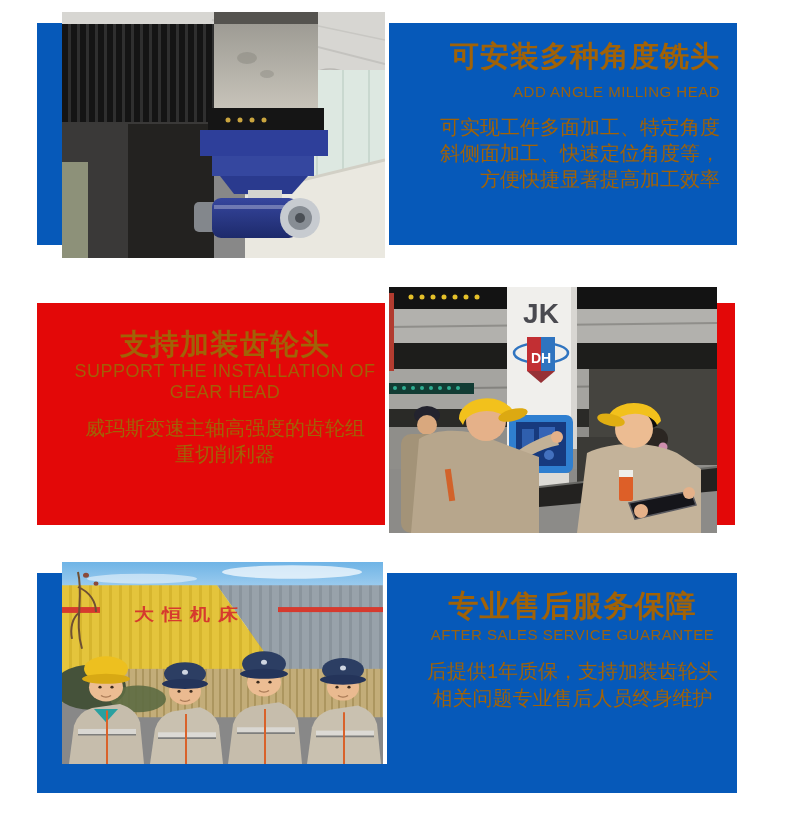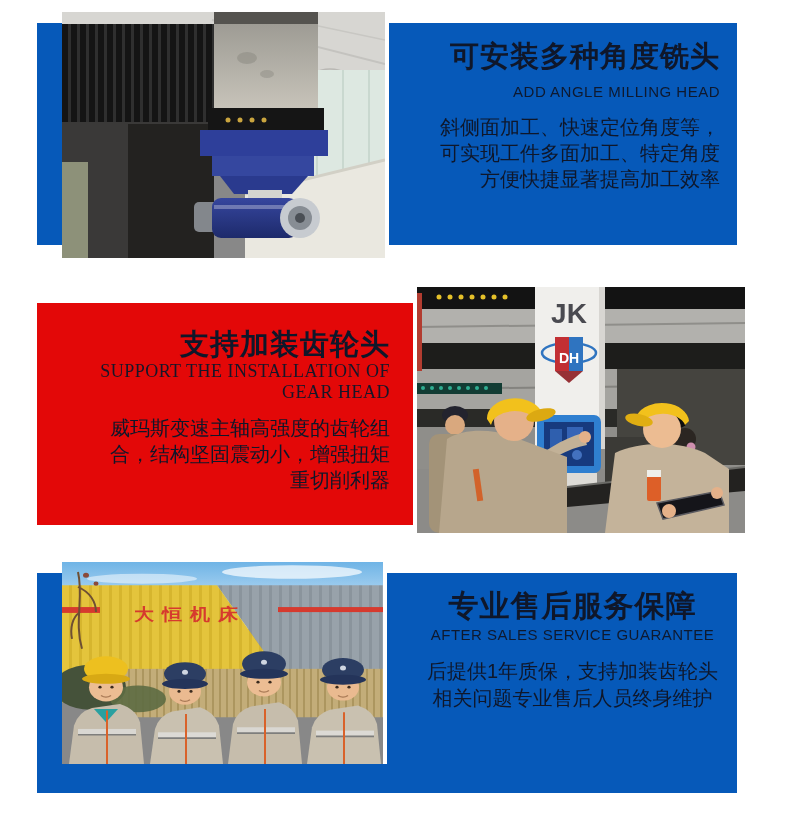"可安装多种角度铣头" .txt { color: #0f172a -> #a16207 }
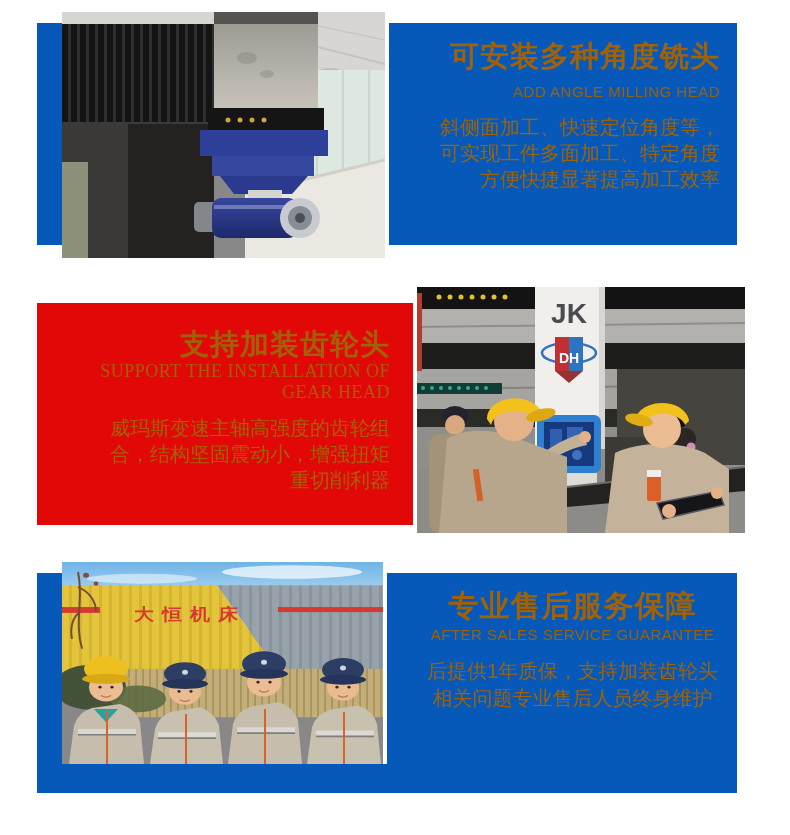"斜侧面加工、快速定位角度等，" div { order: before "可实现工件多面加工、特定角度" -> after "可实现工件多面加工、特定角度" }
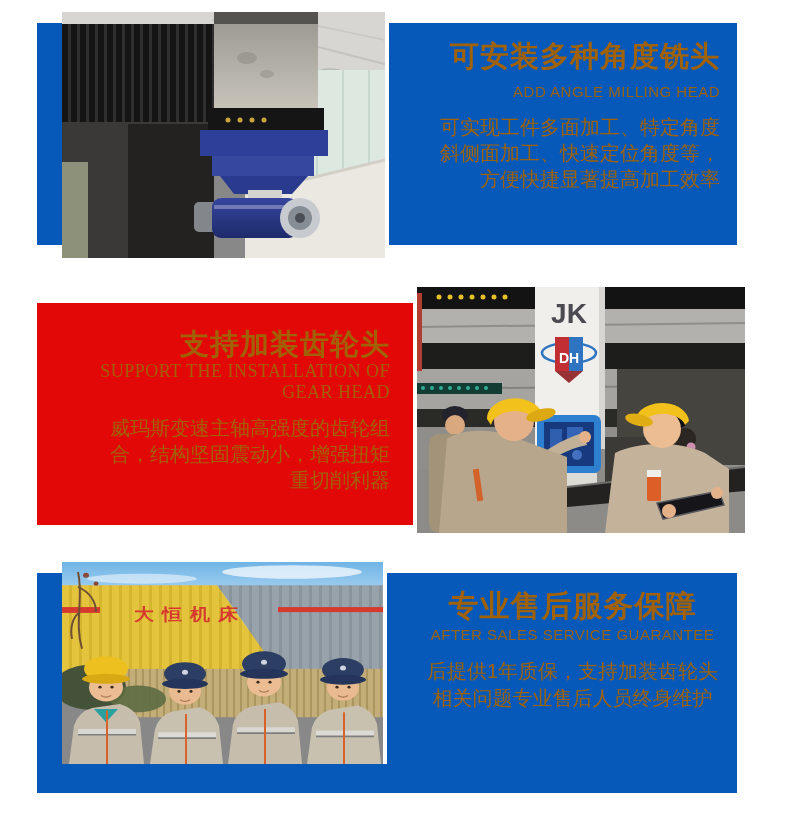"JK" #photo-2 { margin-left: 28px -> none }
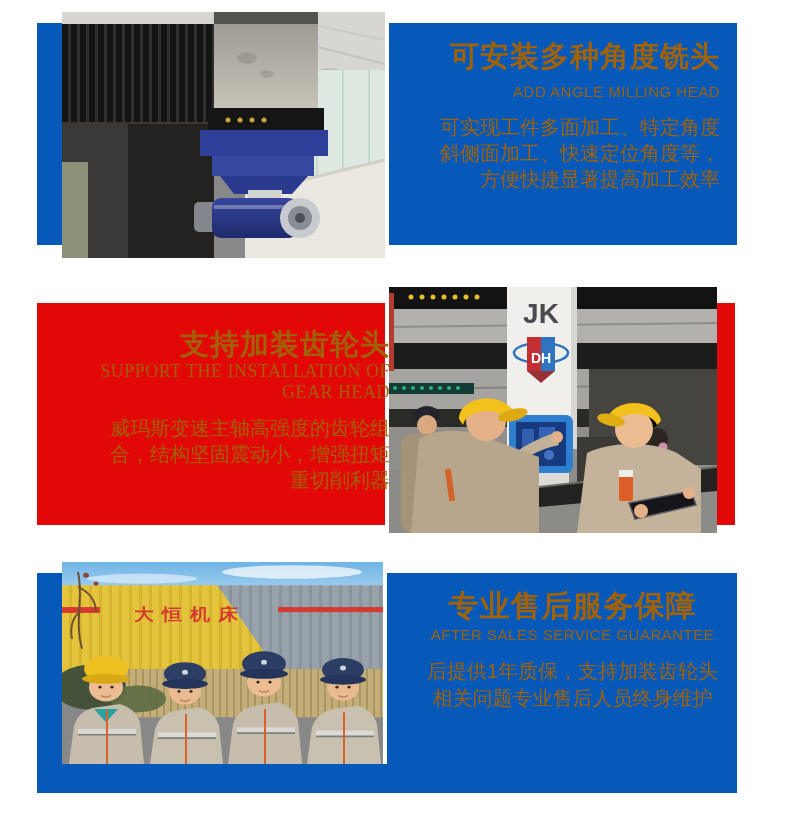"支持加装齿轮头" #txt-2 { font-family: Liberation Serif, serif -> none; text-align: right -> center }
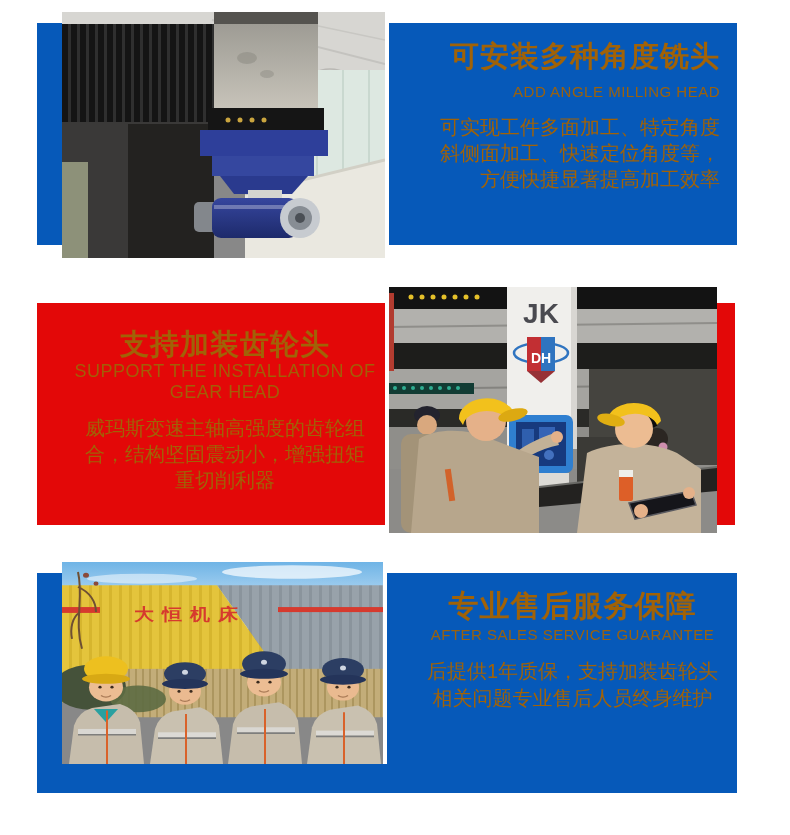"合，结构坚固震动小，增强扭矩" div { html: <div>合，结构坚固震动小，增强扭矩</div> -> none }
